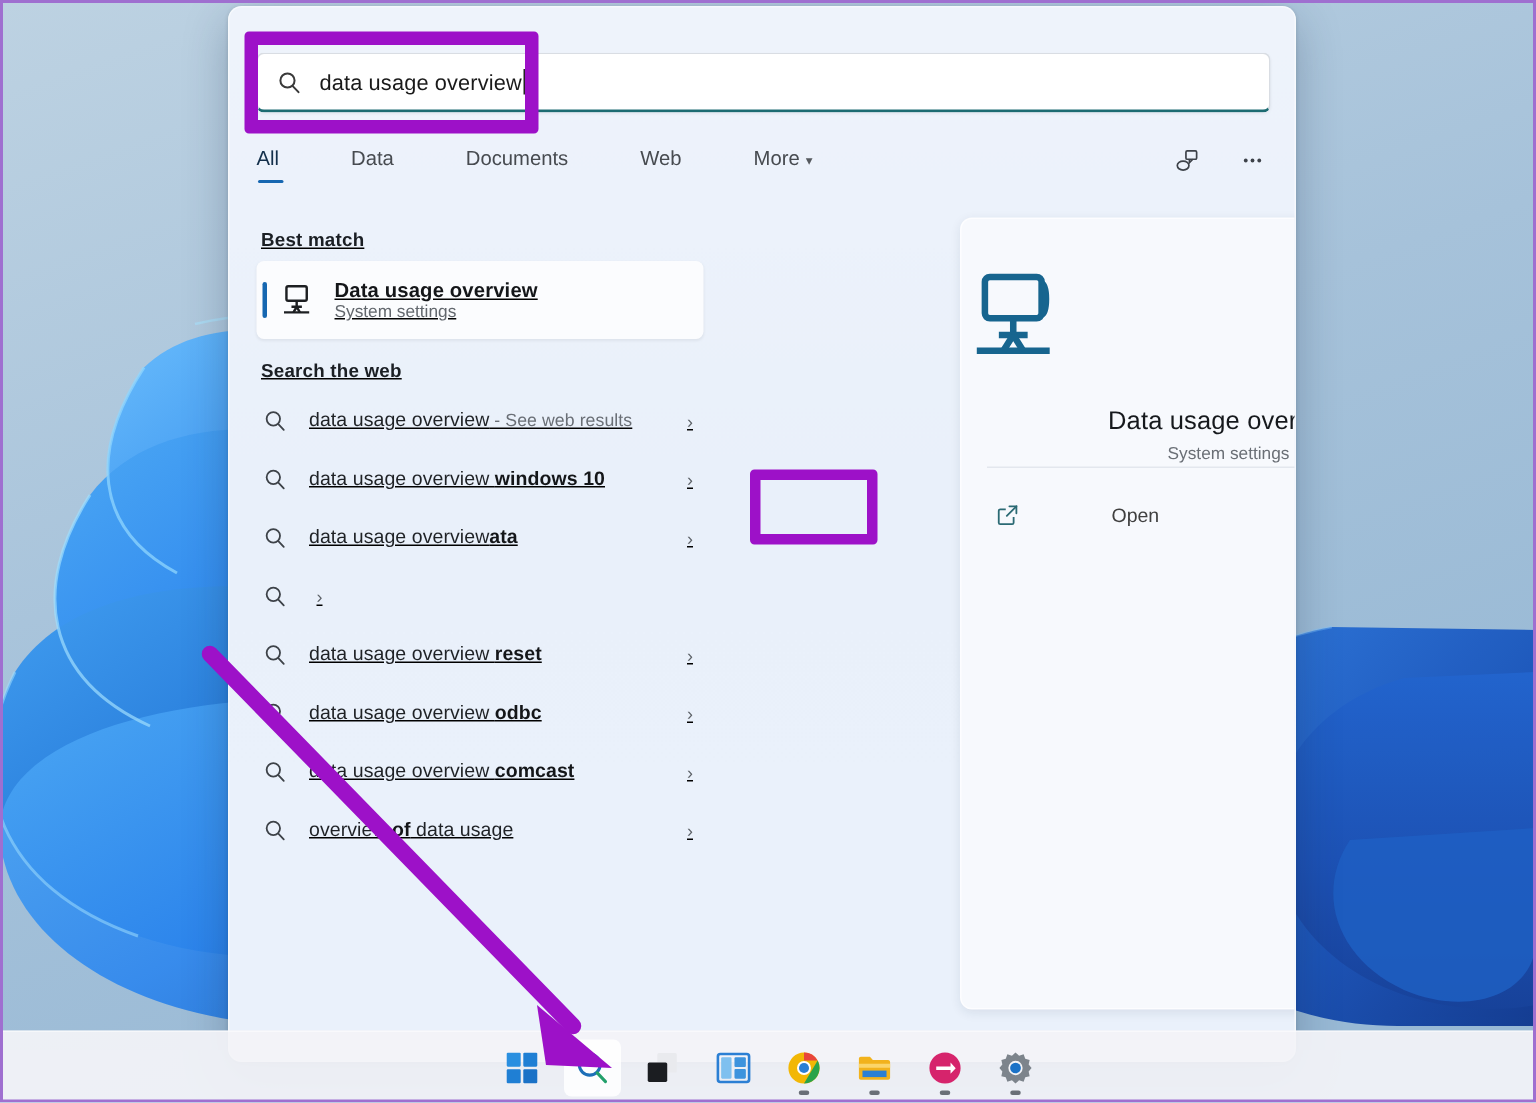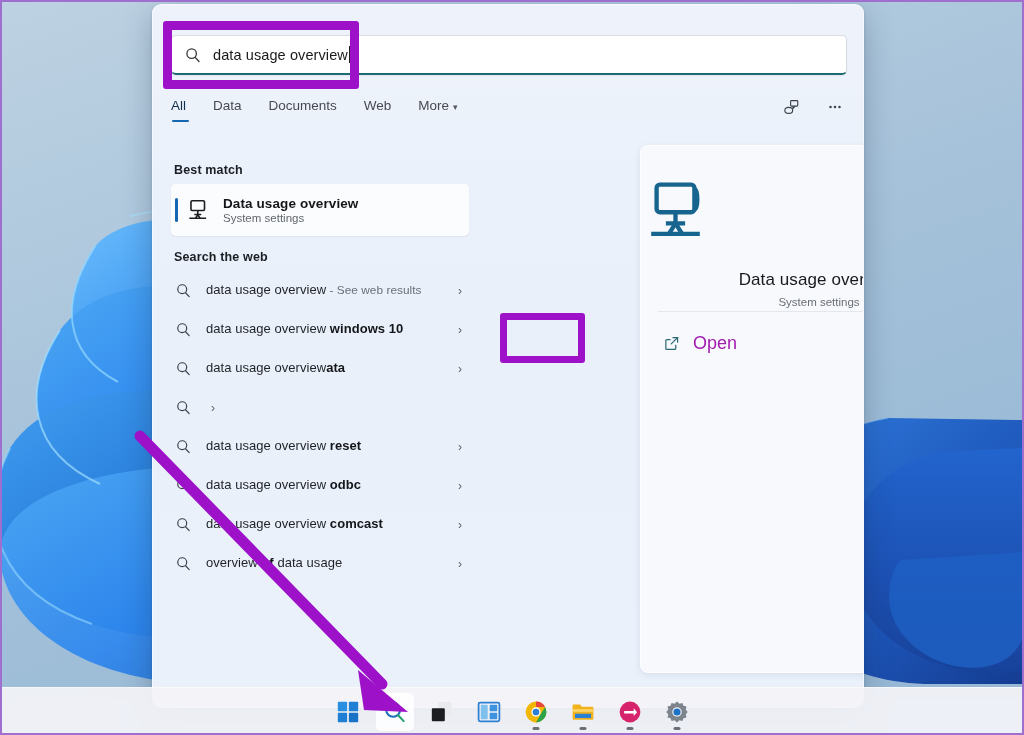"All" .tabs-row { gap: none -> 21px }
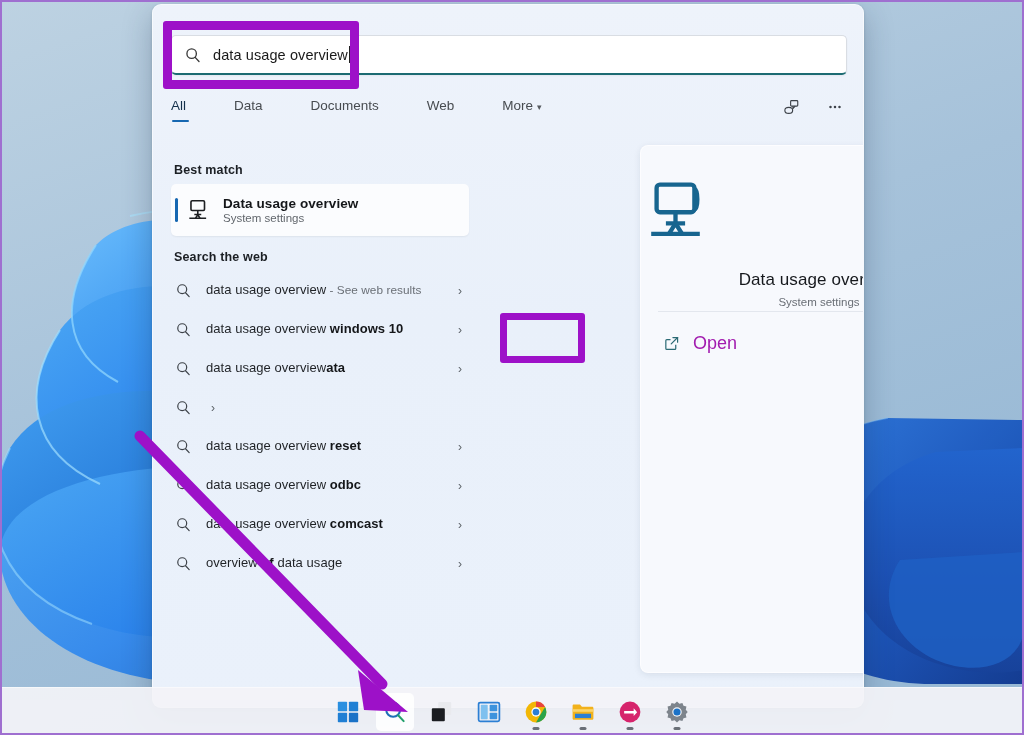"Best match" .results-col { text-decoration: none -> underline; top: 144px -> 134px }
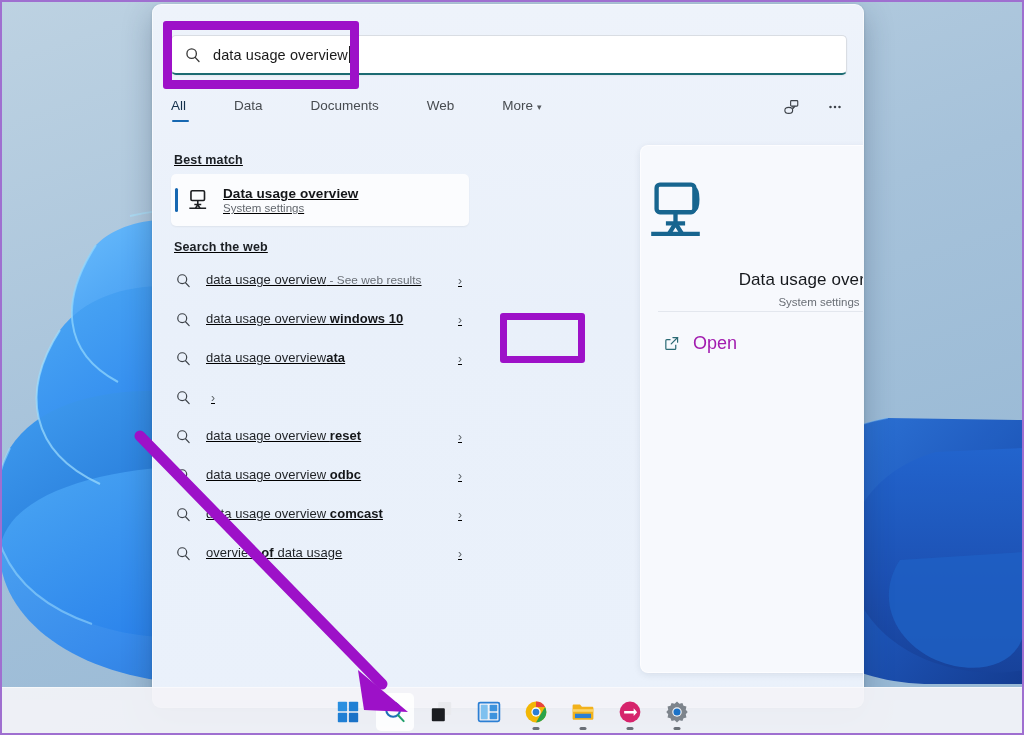"Open" .pv-action-label { color: #a21caf -> #404040; font-size: 18px -> 13px; margin-left: none -> 48px }
